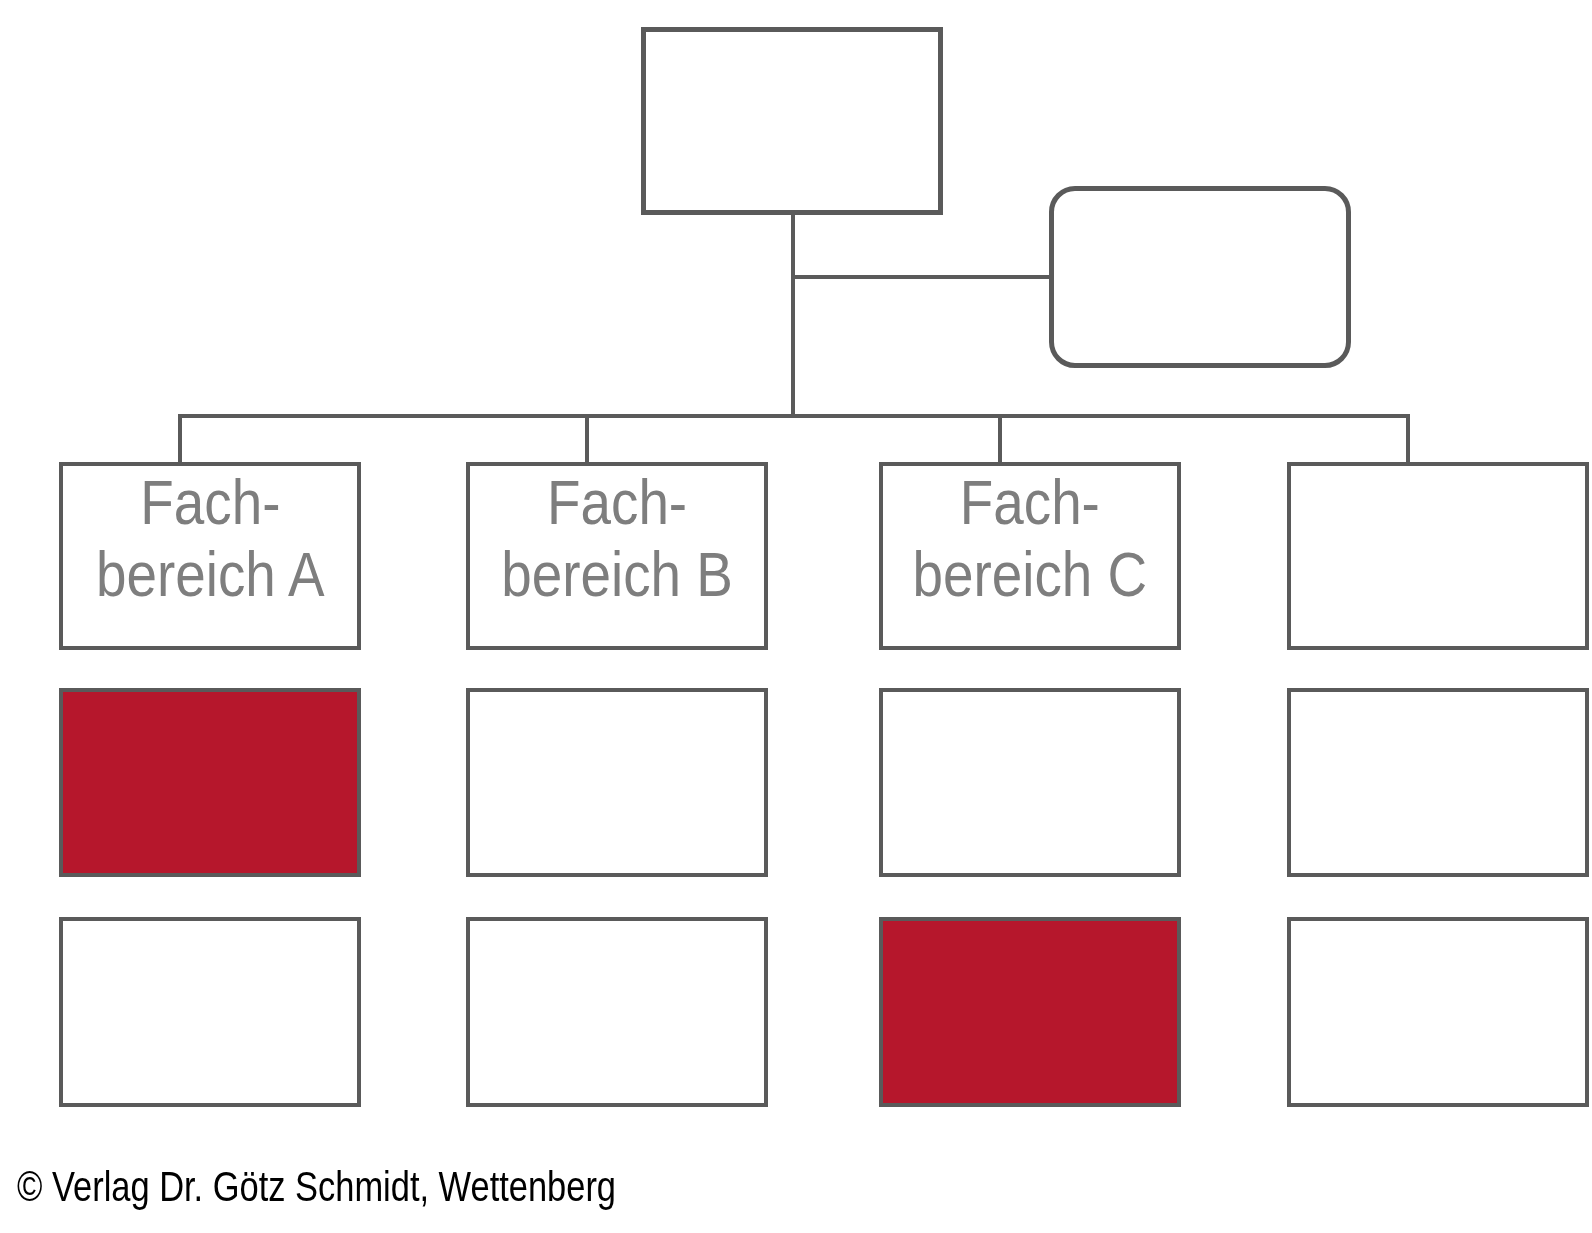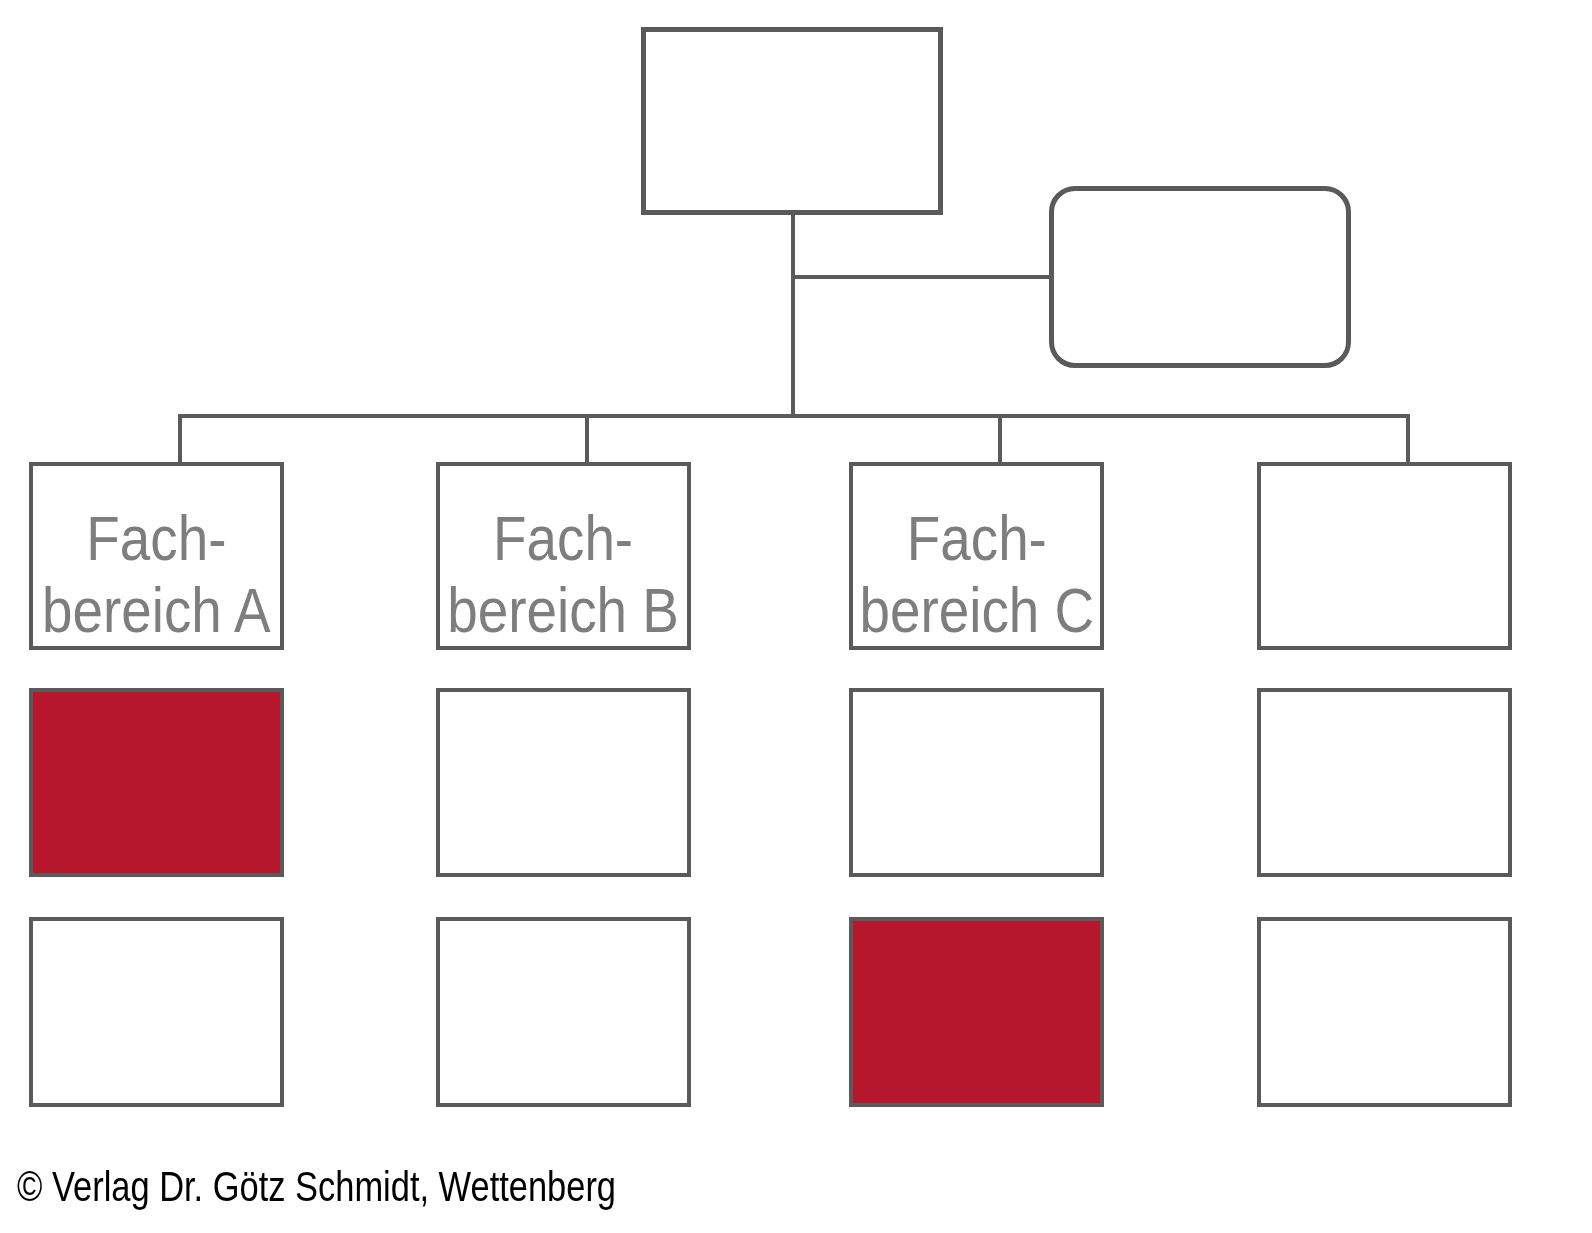"Fach-" .unit { align-items: flex-end -> flex-start; margin-left: none -> 30px; width: 255px -> 302px }
